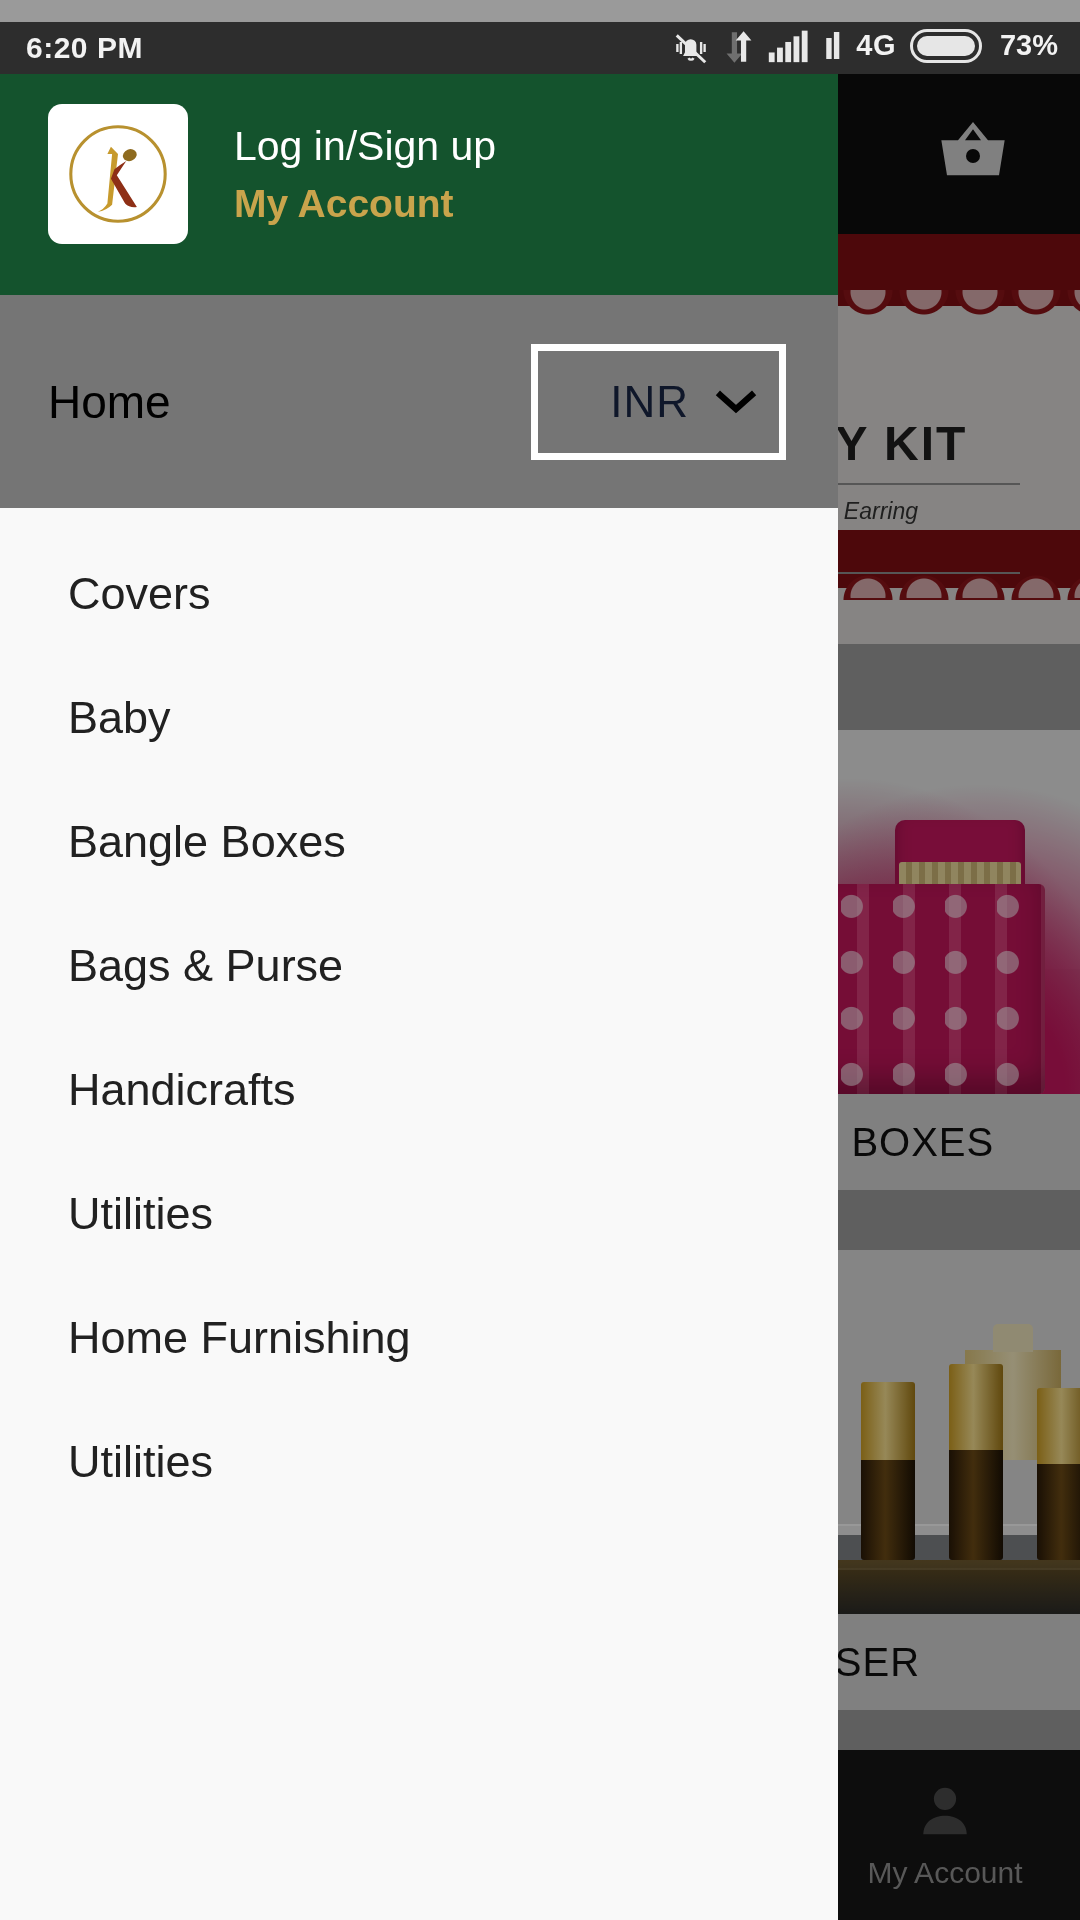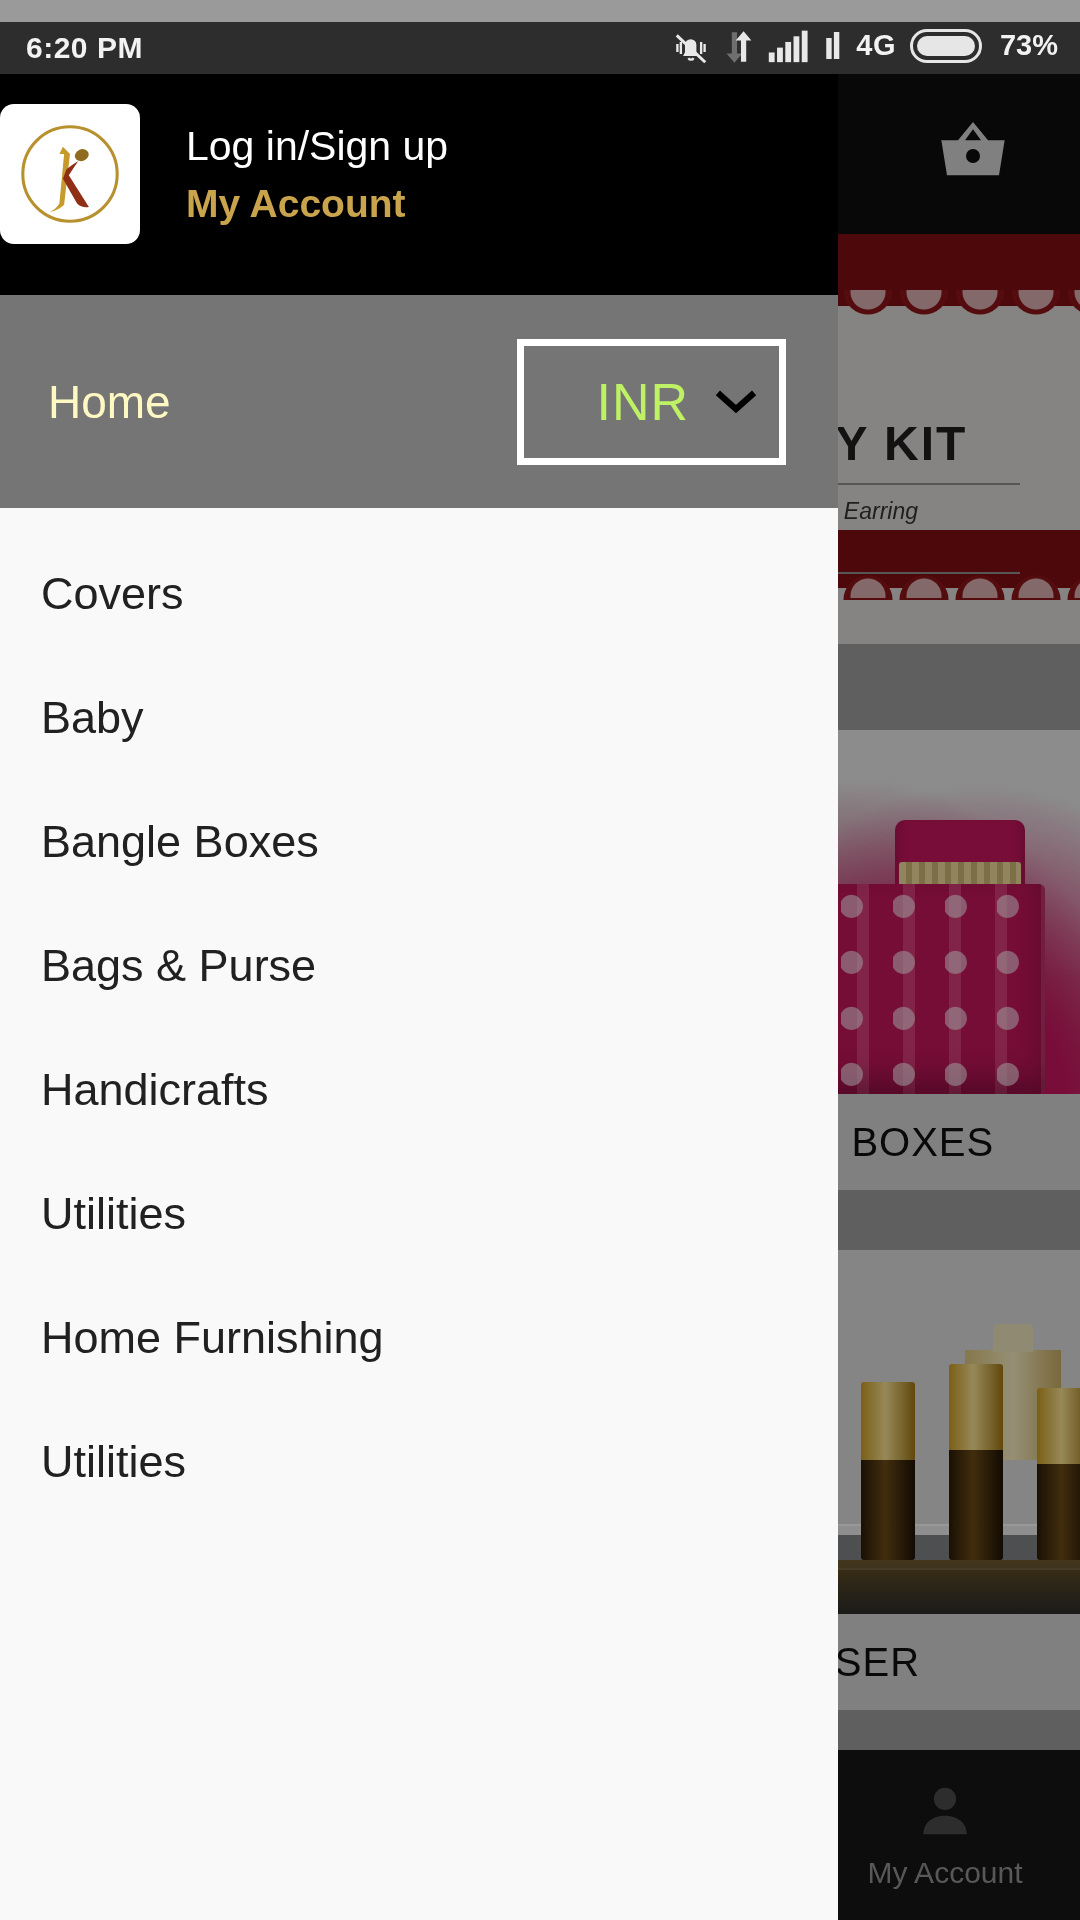"Log in/Sign up" .drawer-header { background: #000000 -> #14532d; padding-left: none -> 48px }
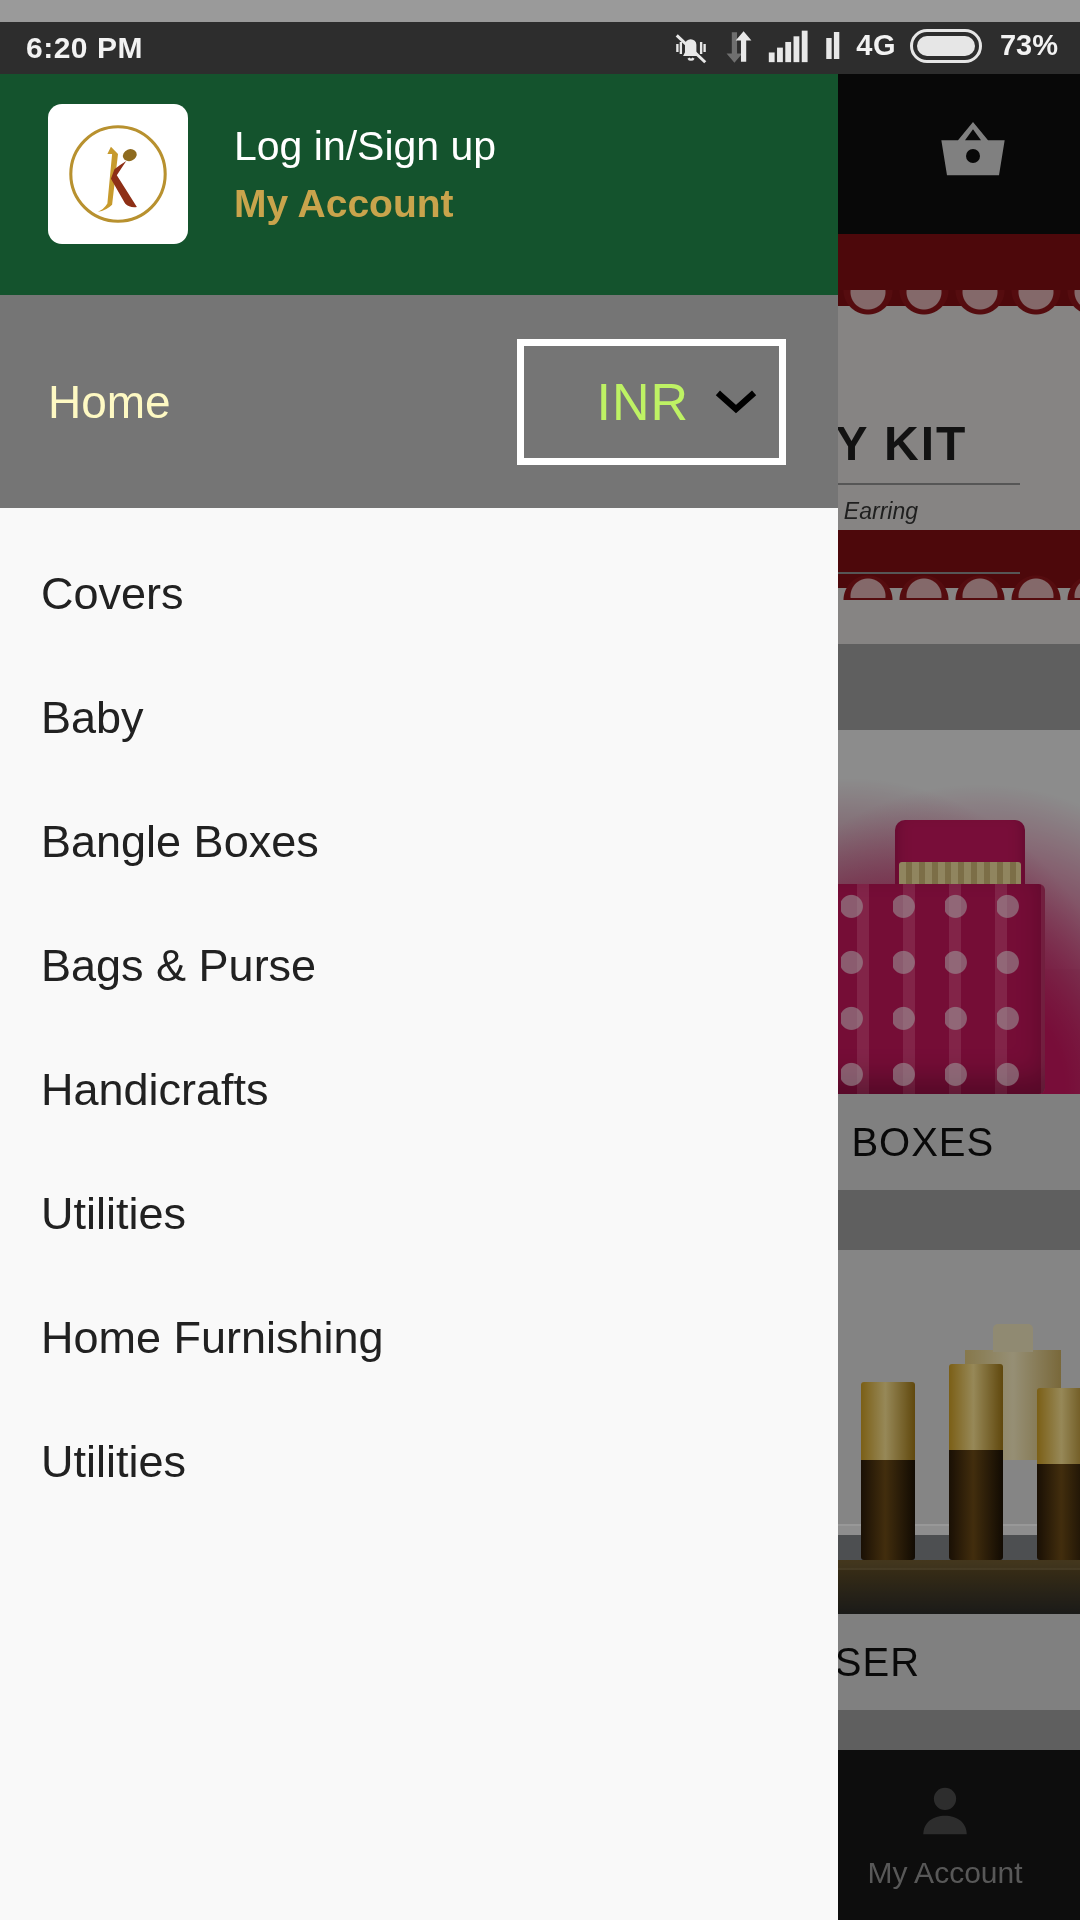"Home" .home-label { color: #fef9c3 -> #000000 }
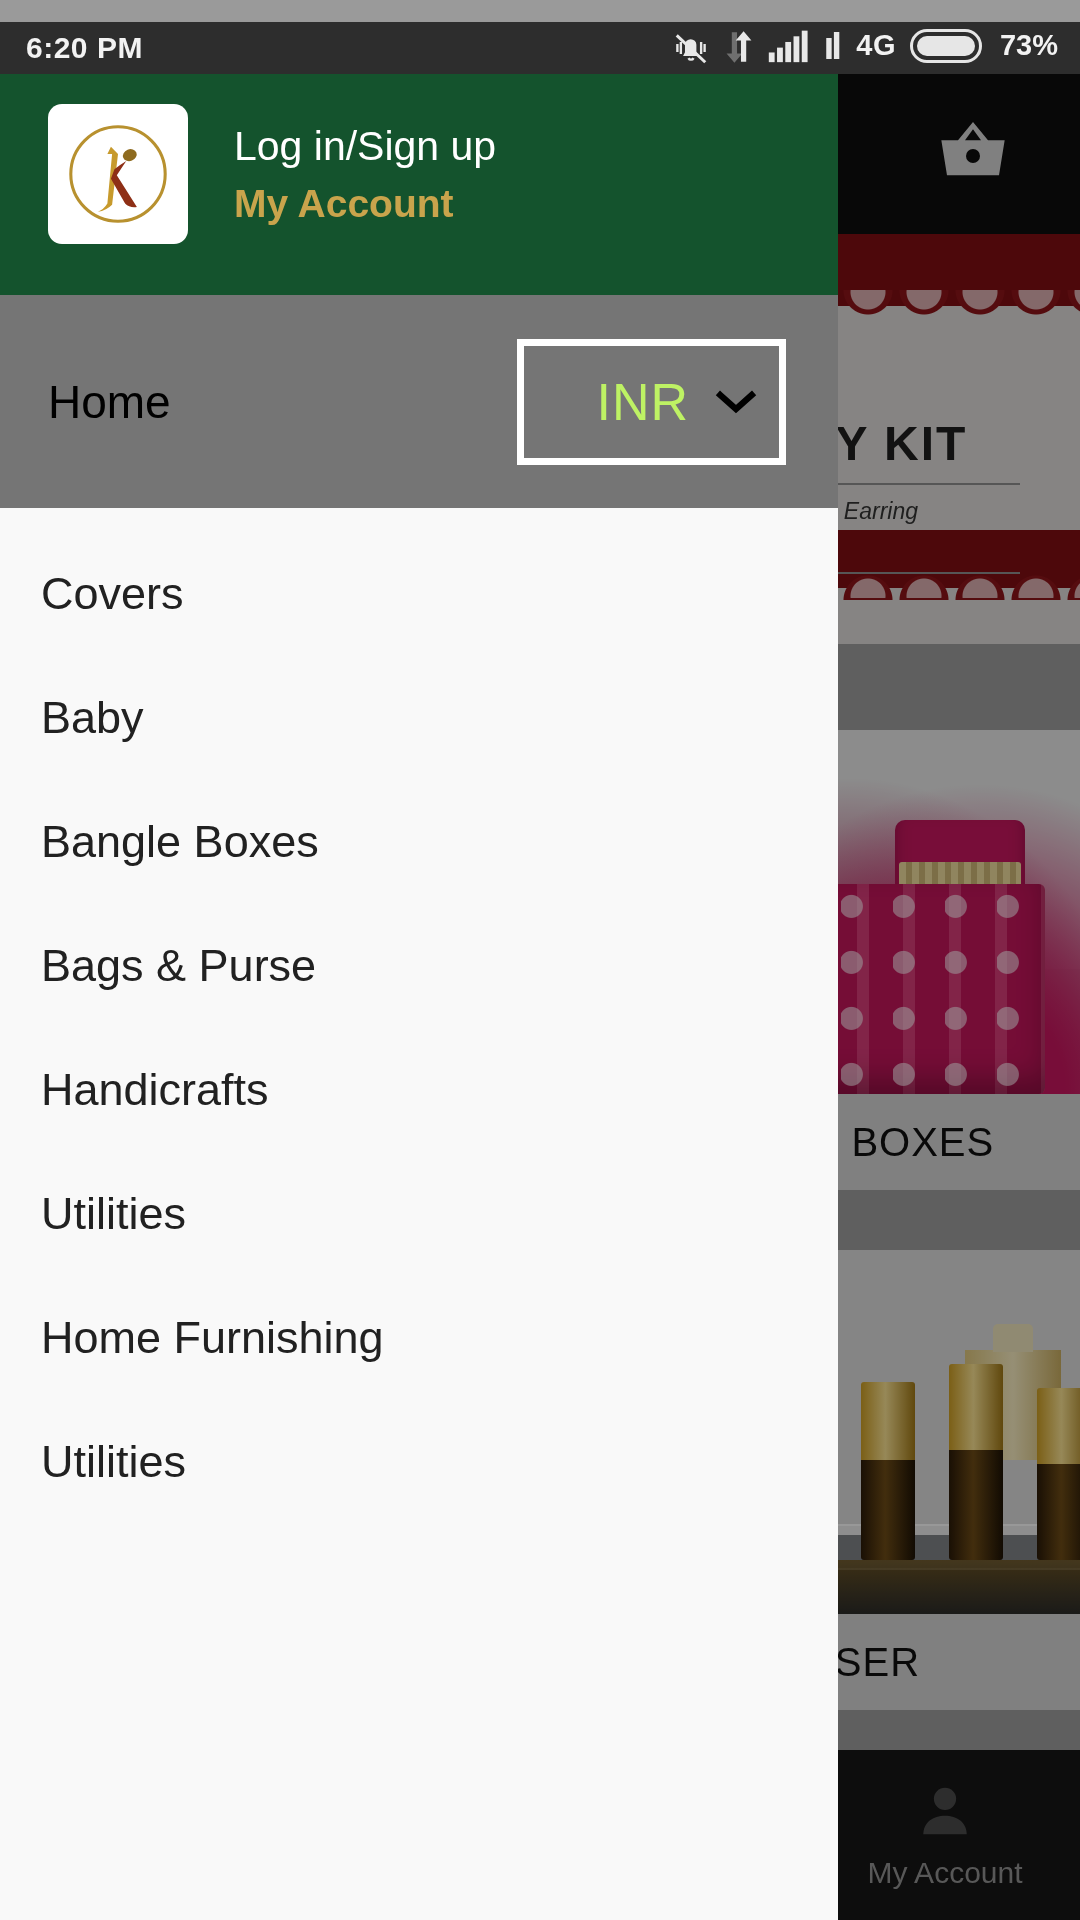"INR" .currency .code { color: #bef264 -> #0f172a; font-size: 52px -> 44px }
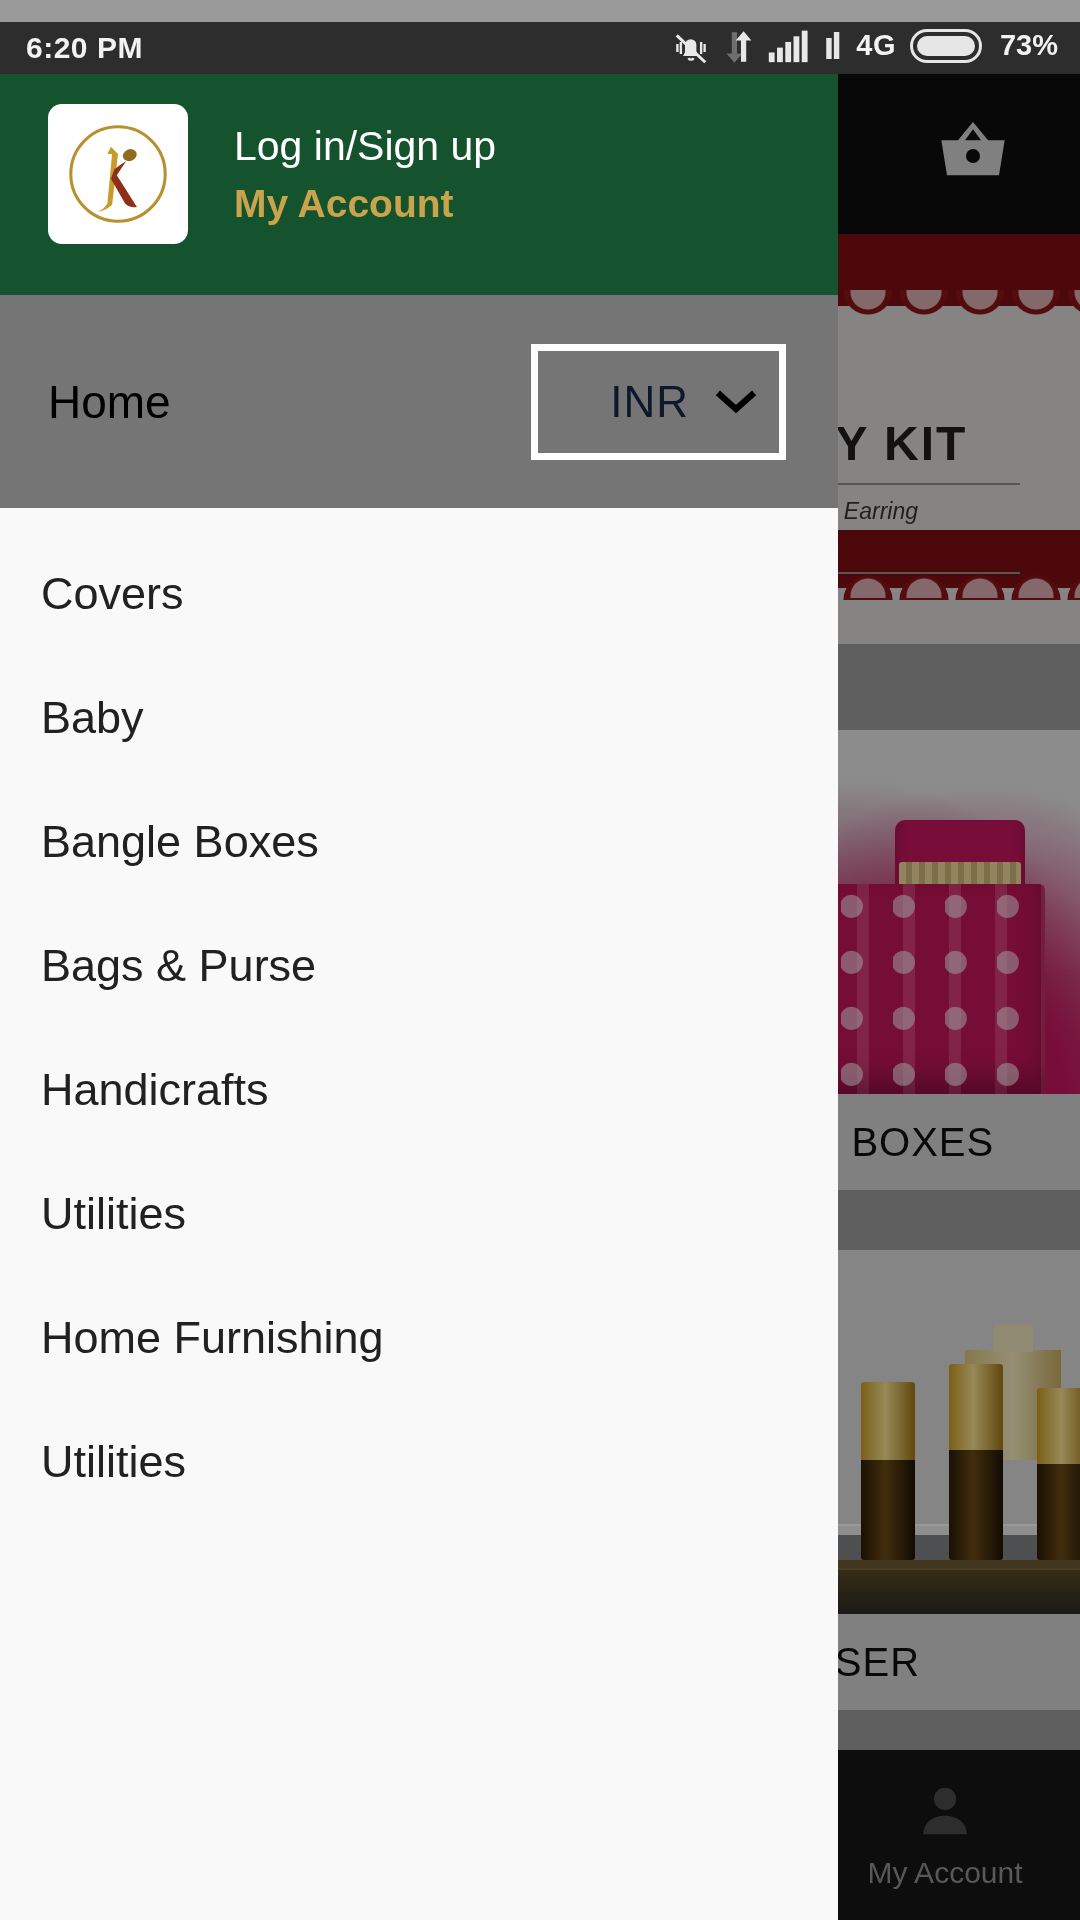"Covers" .menu-item { padding-left: 41px -> 68px }
